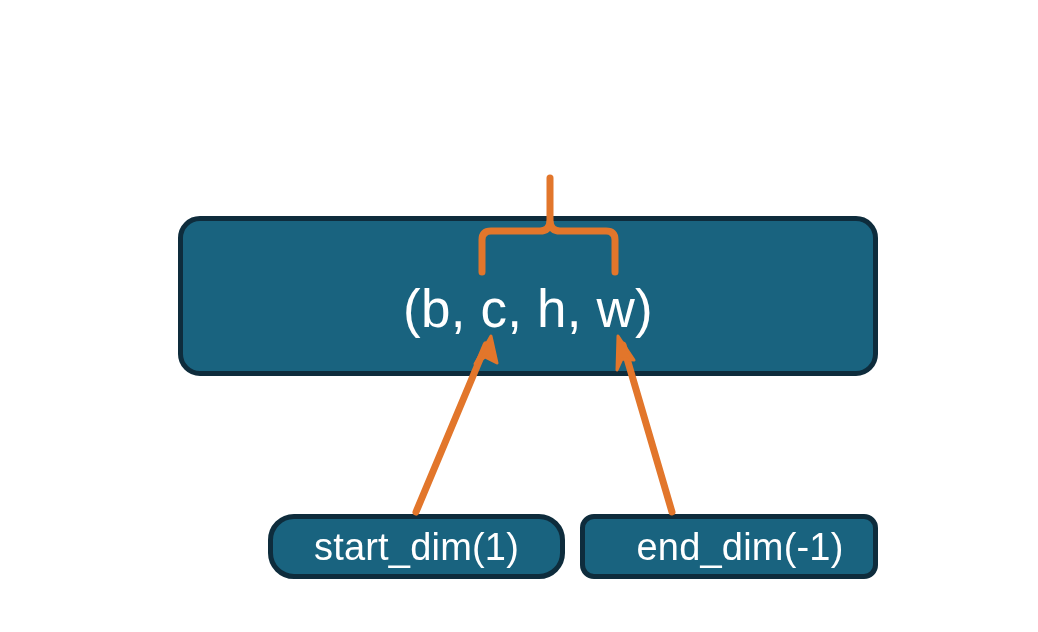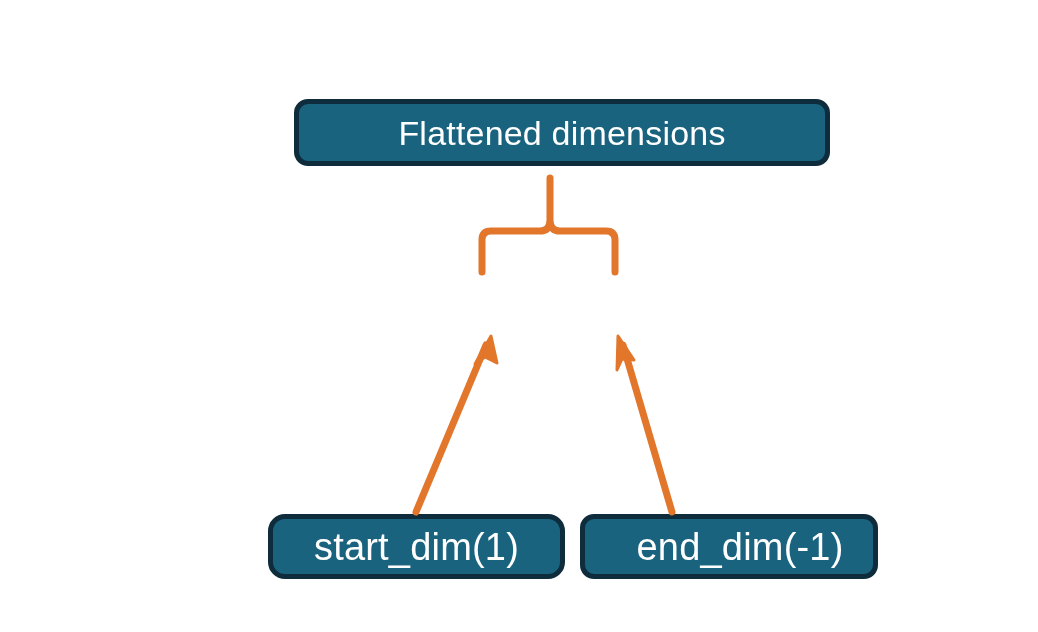"Flattened dimensions" div.node { html: <div> <span>Flattened dimensions</span> </div> -> none }
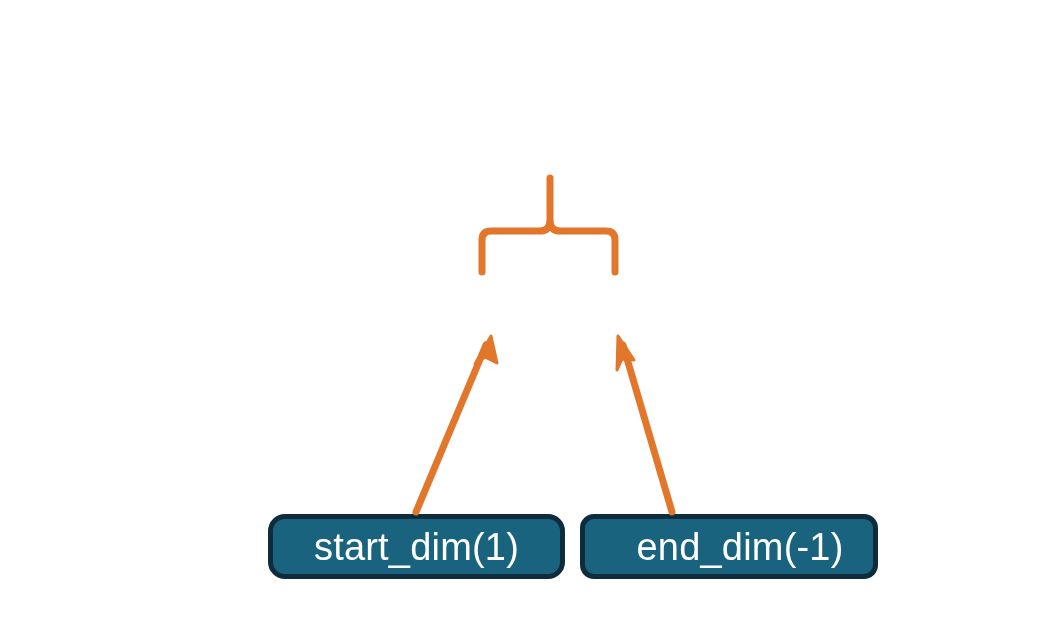"(b, c, h, w)" div.node { html: none -> <div> <span>(b, c, h, w)</span> </div> }
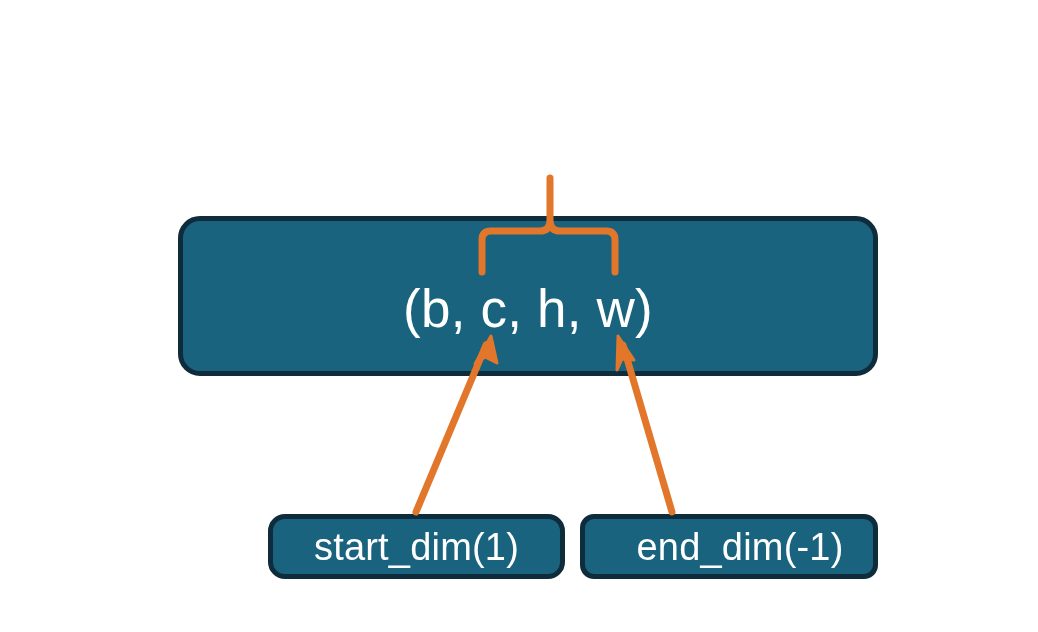"start_dim(1)" #node-start-dim { border-radius: 17px -> 26px }
